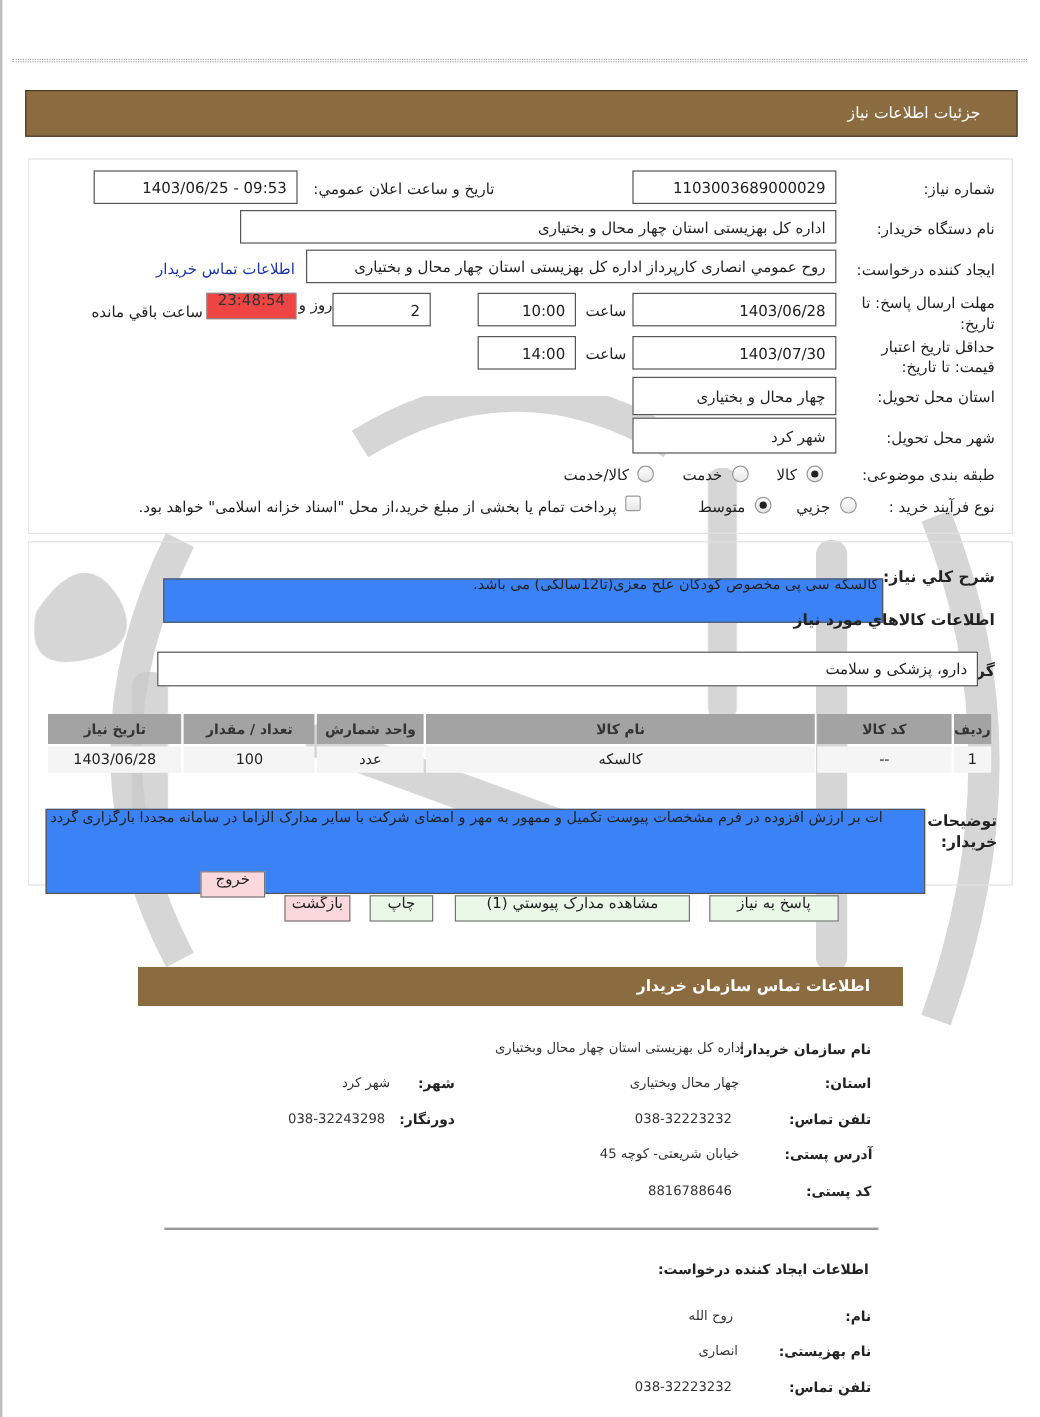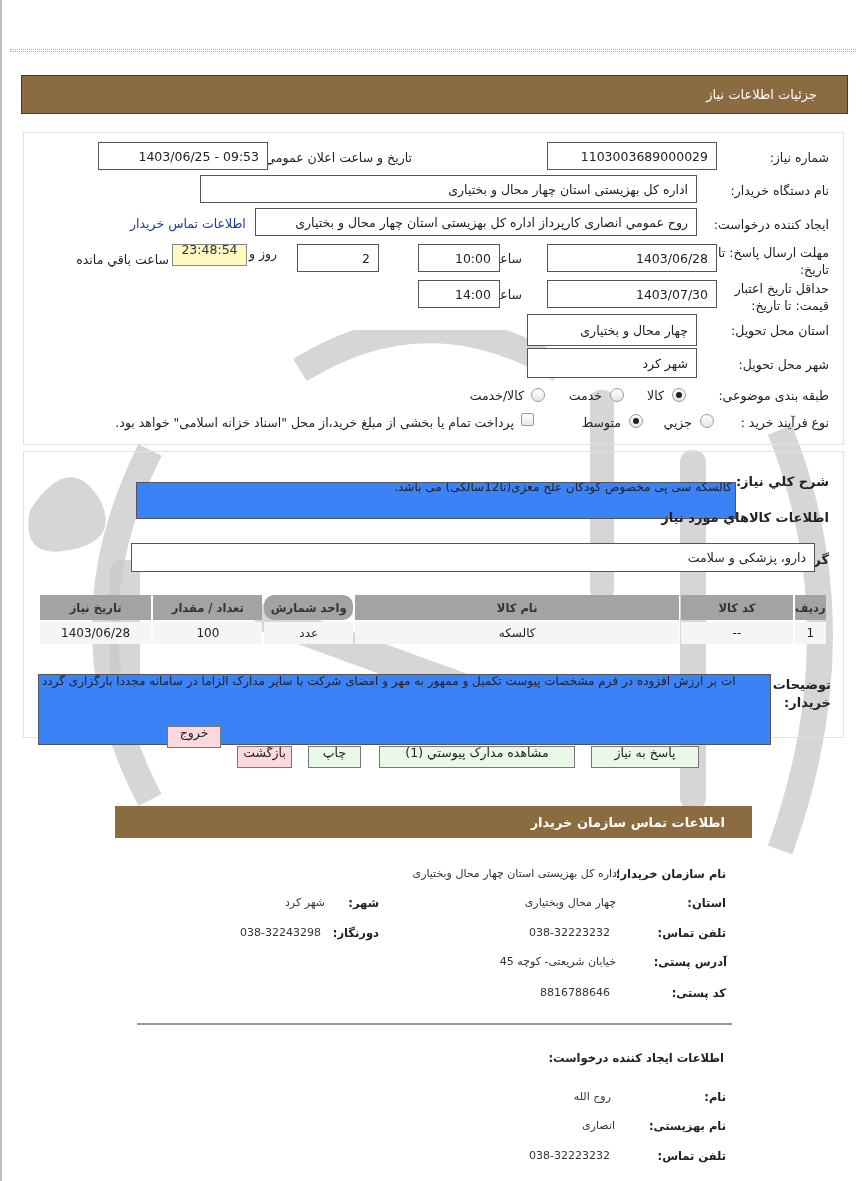"1403/06/25 - 09:53" .box.ltr { margin-left: 20px -> none }
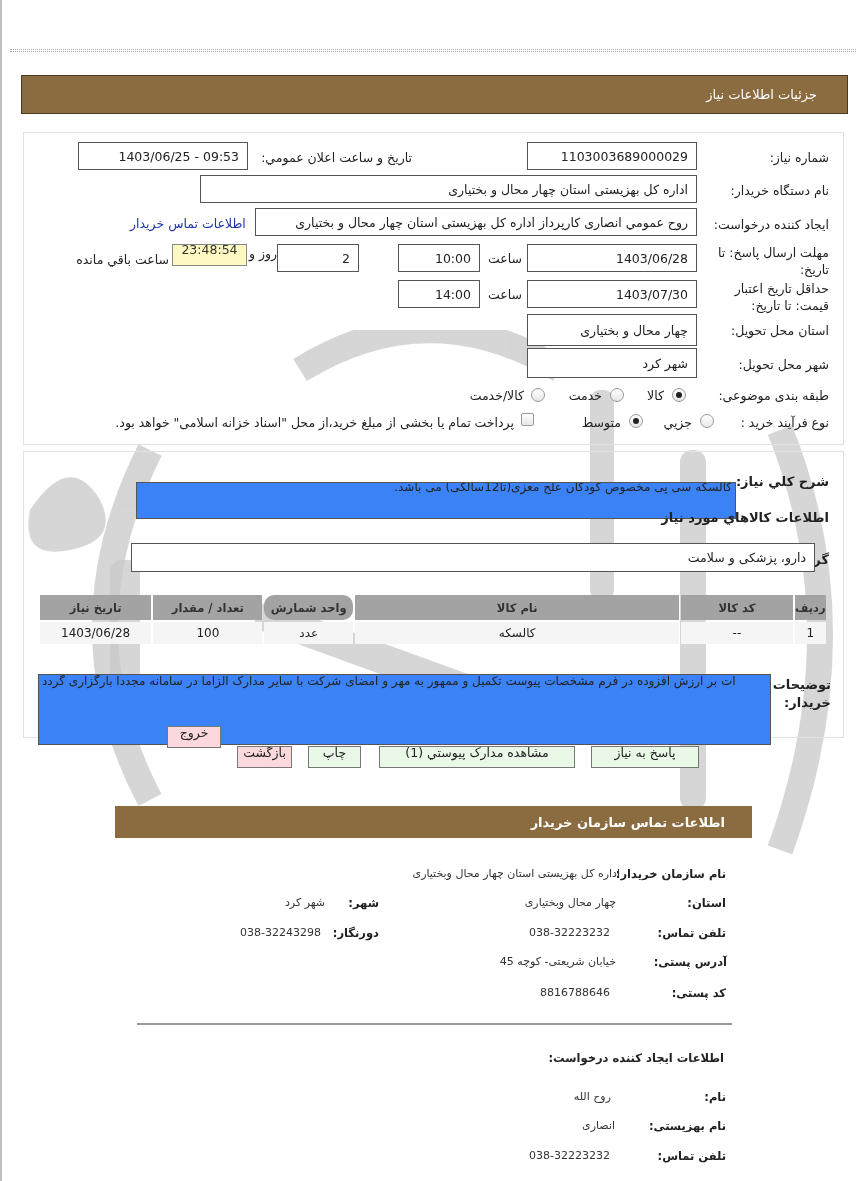"23:48:54" .timer { background: #fef9c3 -> #ef4444 }
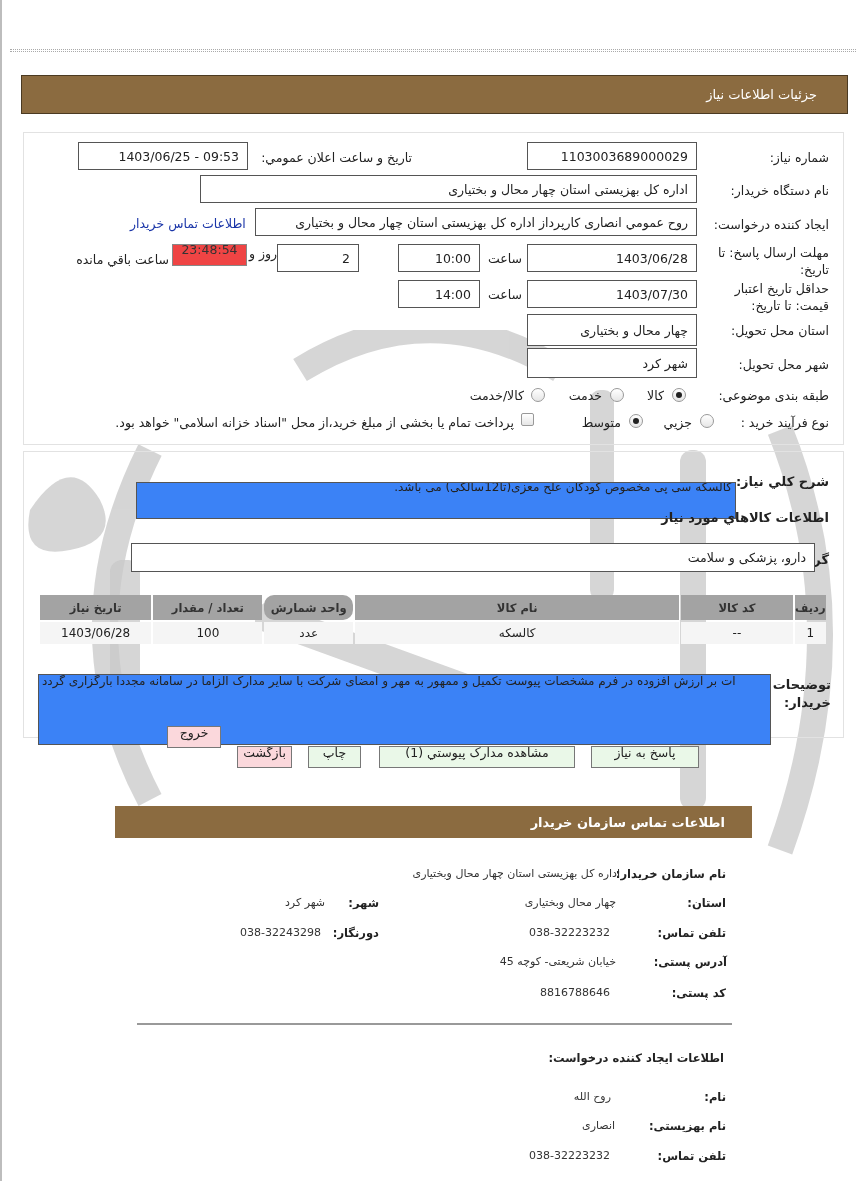"واحد شمارش" th { border-radius: 10px -> none }
